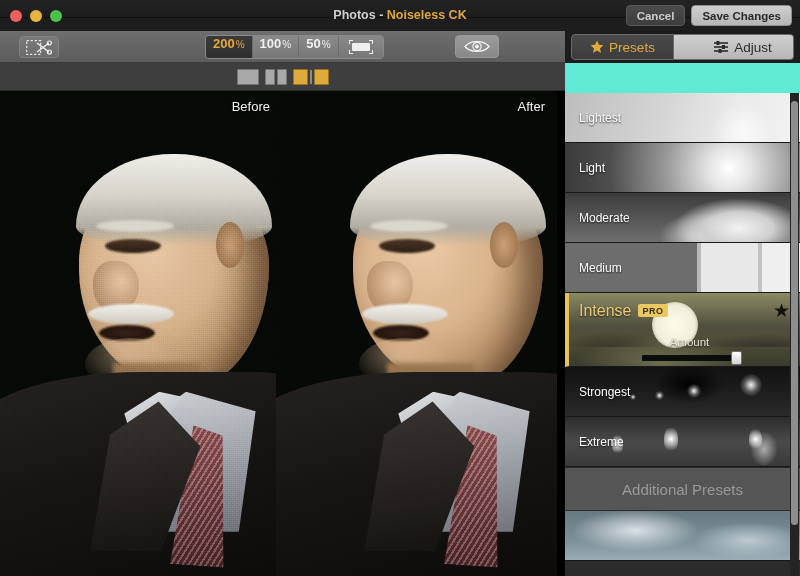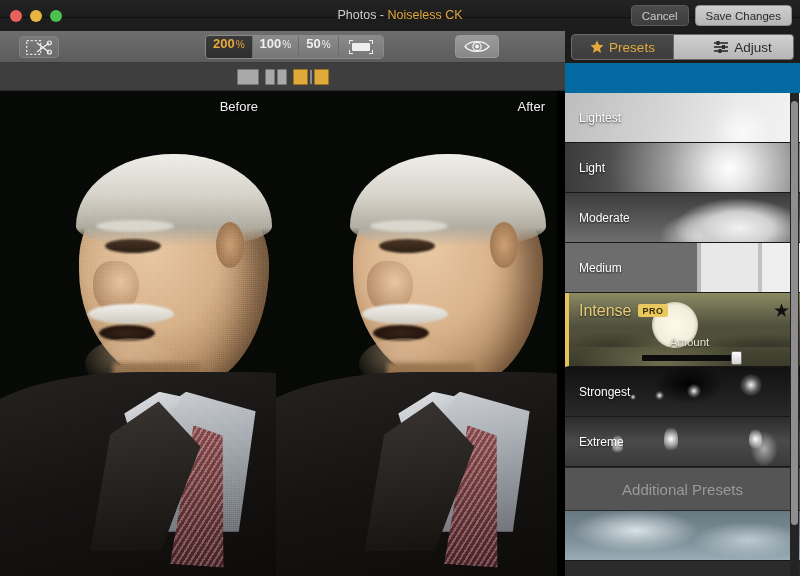"Photos - Noiseless CK" .titlebar { font-weight: none -> bold }
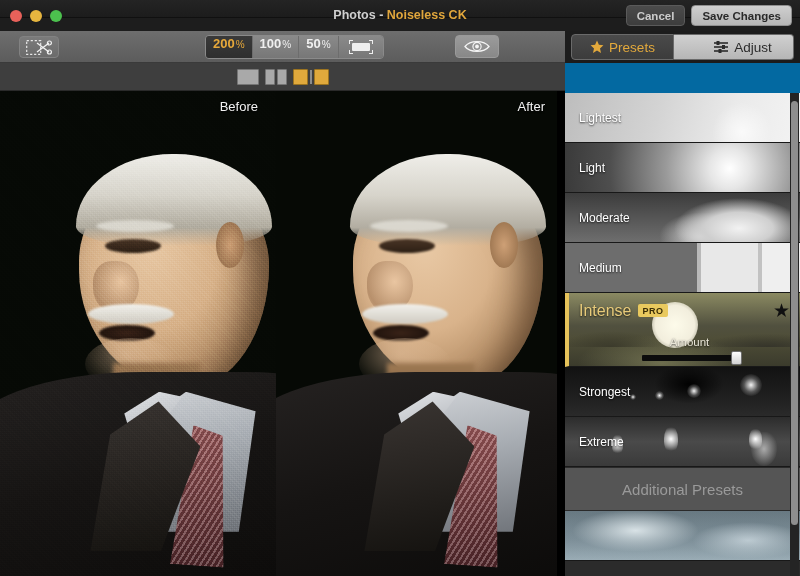"Presets" .panel { background: #0369a1 -> #5eead4 }
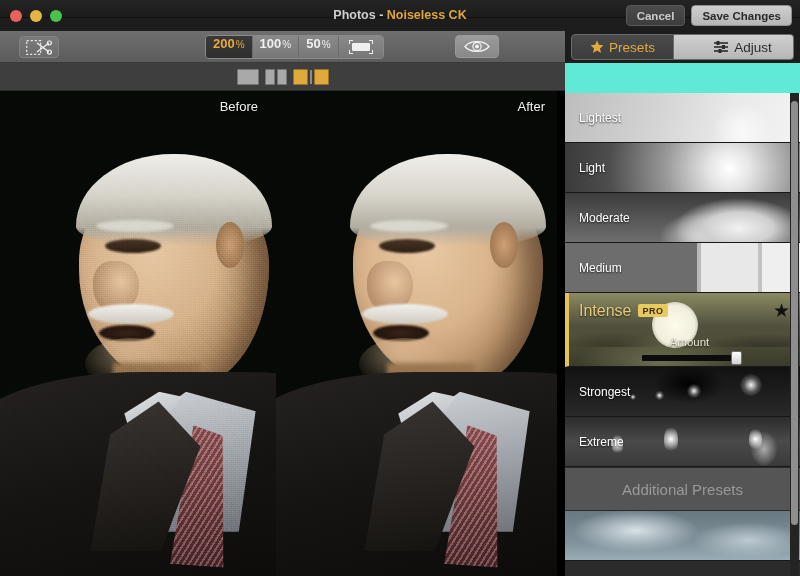"Before" .label.before { right: 24px -> 12px }
